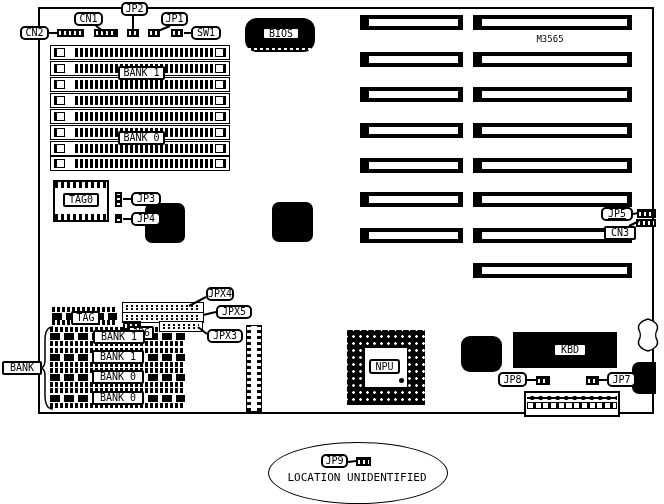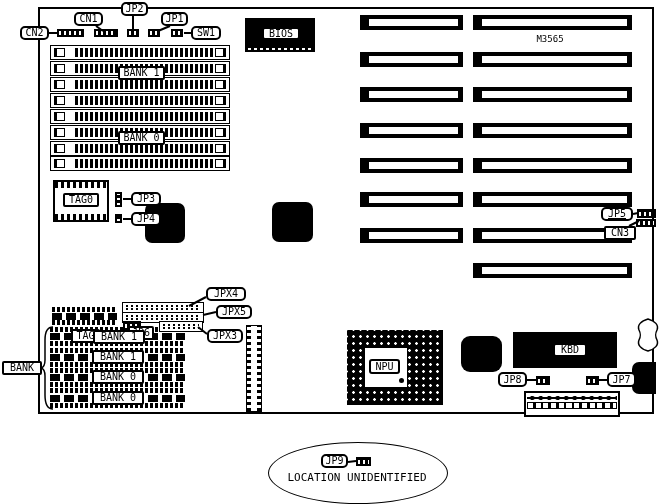"BIOS" div.bios { border-radius: none -> 12px }
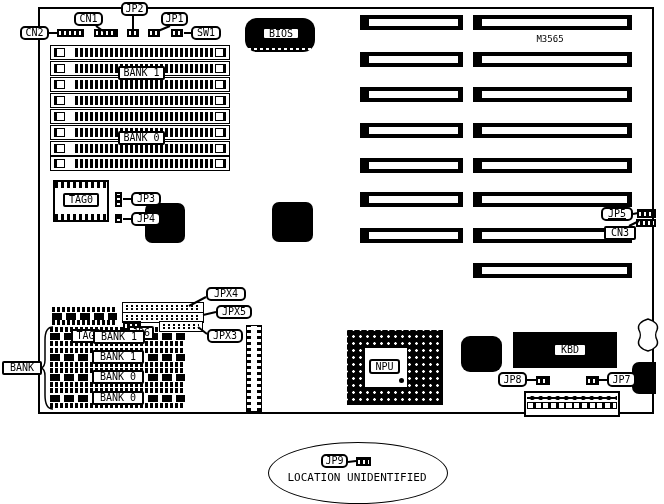"JPX4" div.c { width: 40px -> 28px }
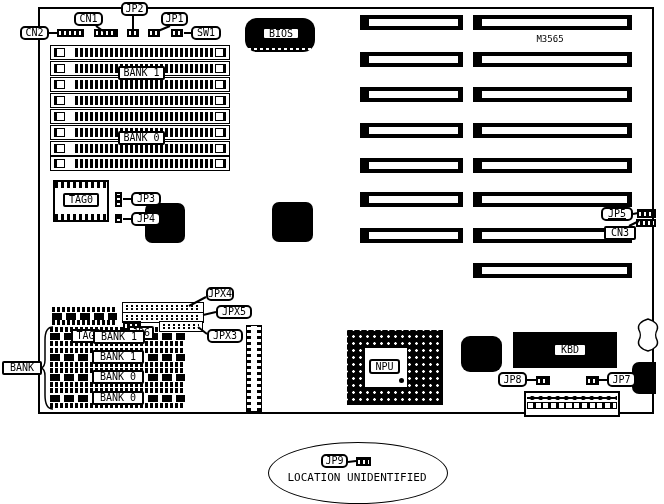"TAG" div.c { margin-top: 18px -> none }
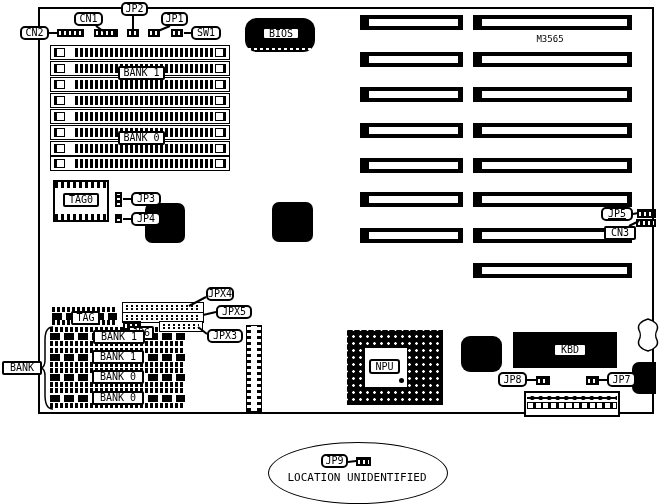"NPU" div.pga { width: 96px -> 78px }
